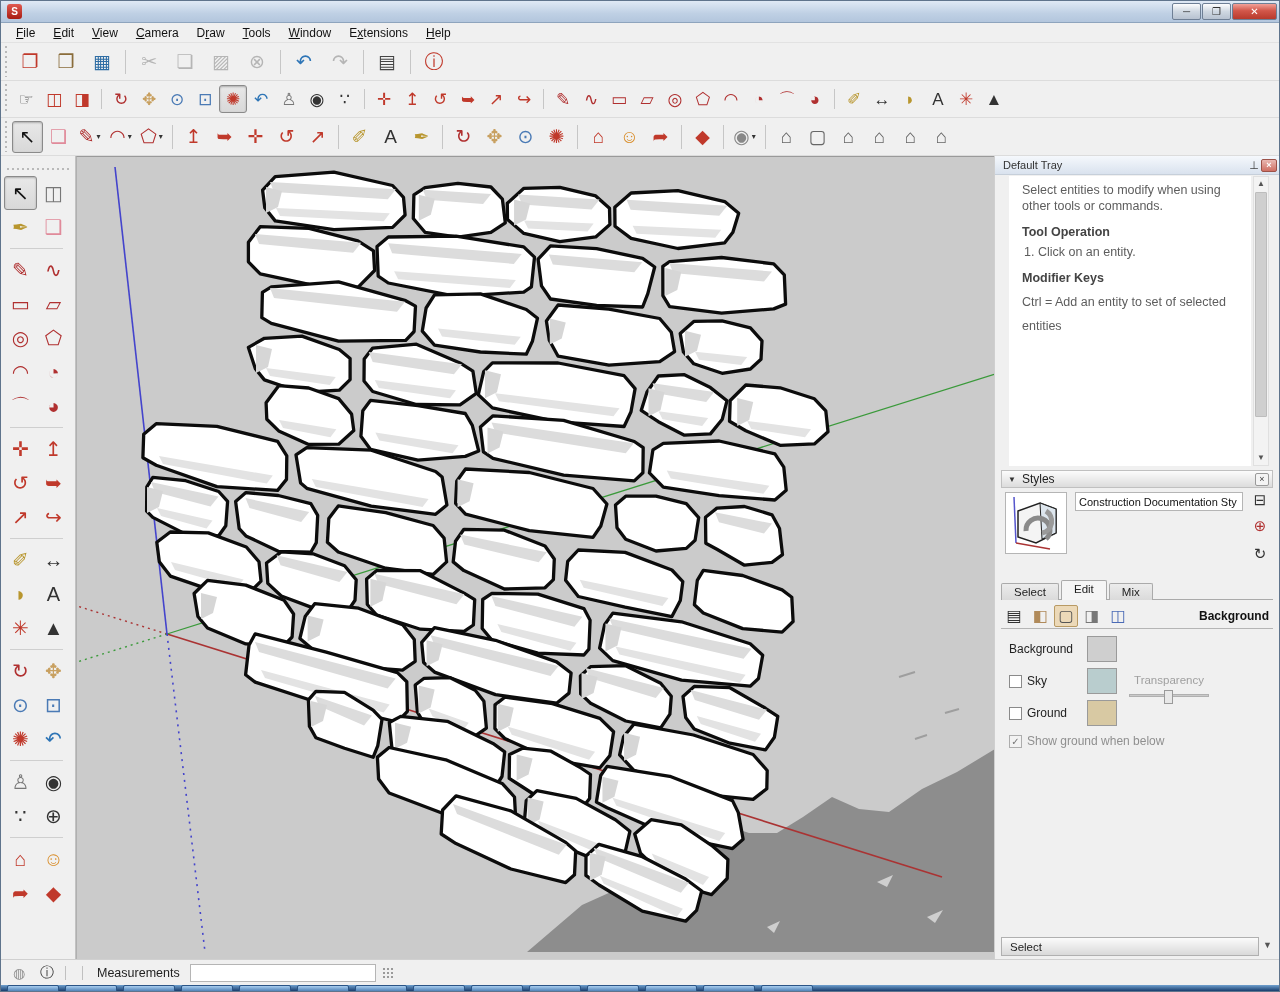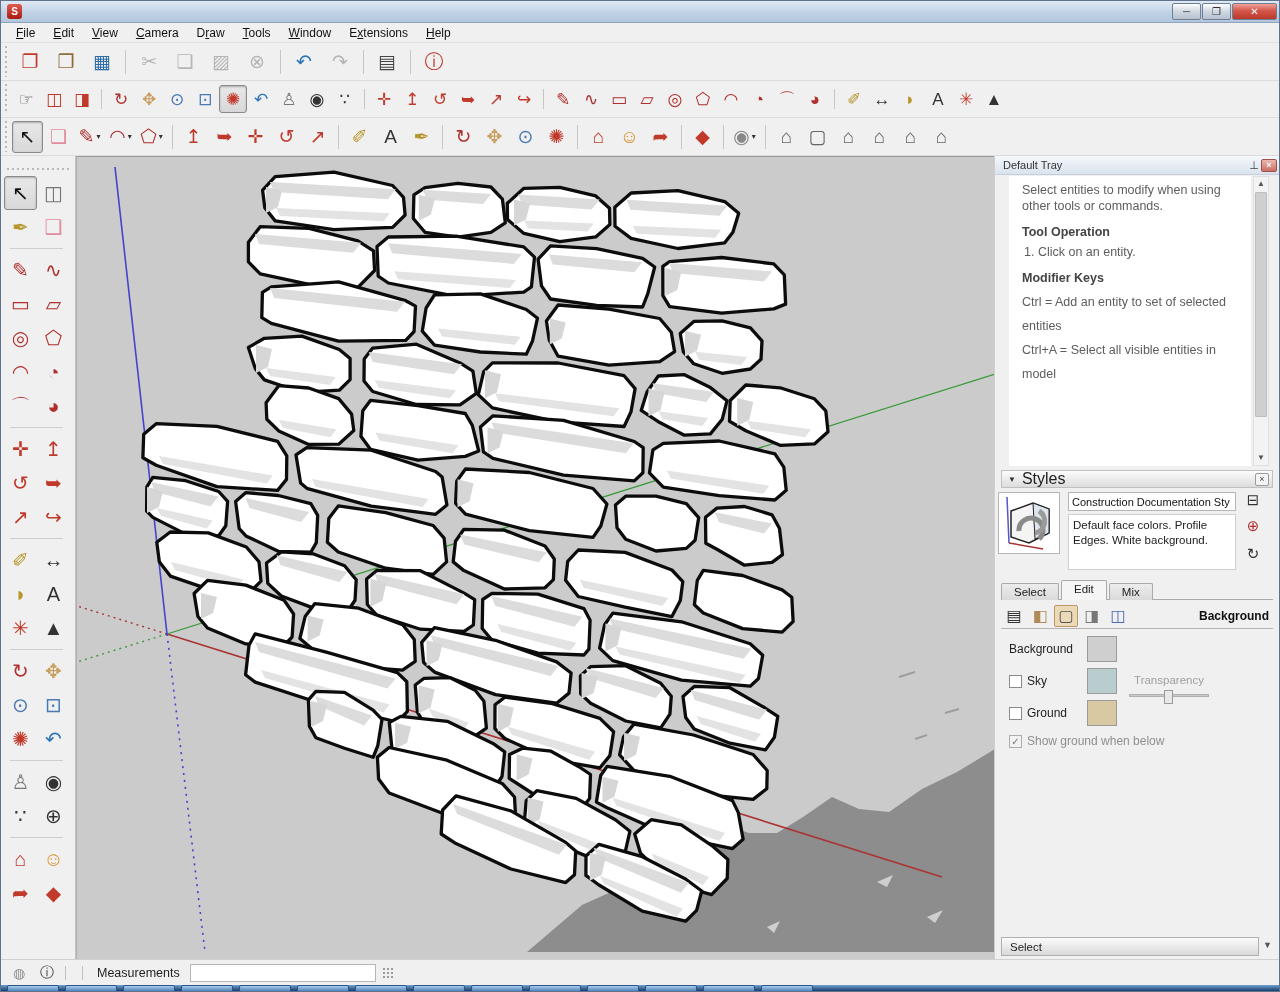"Ctrl+A = Select all visible" div.mline { html: <div>Ctrl+A = Select all visible entities in model</div> -> none }
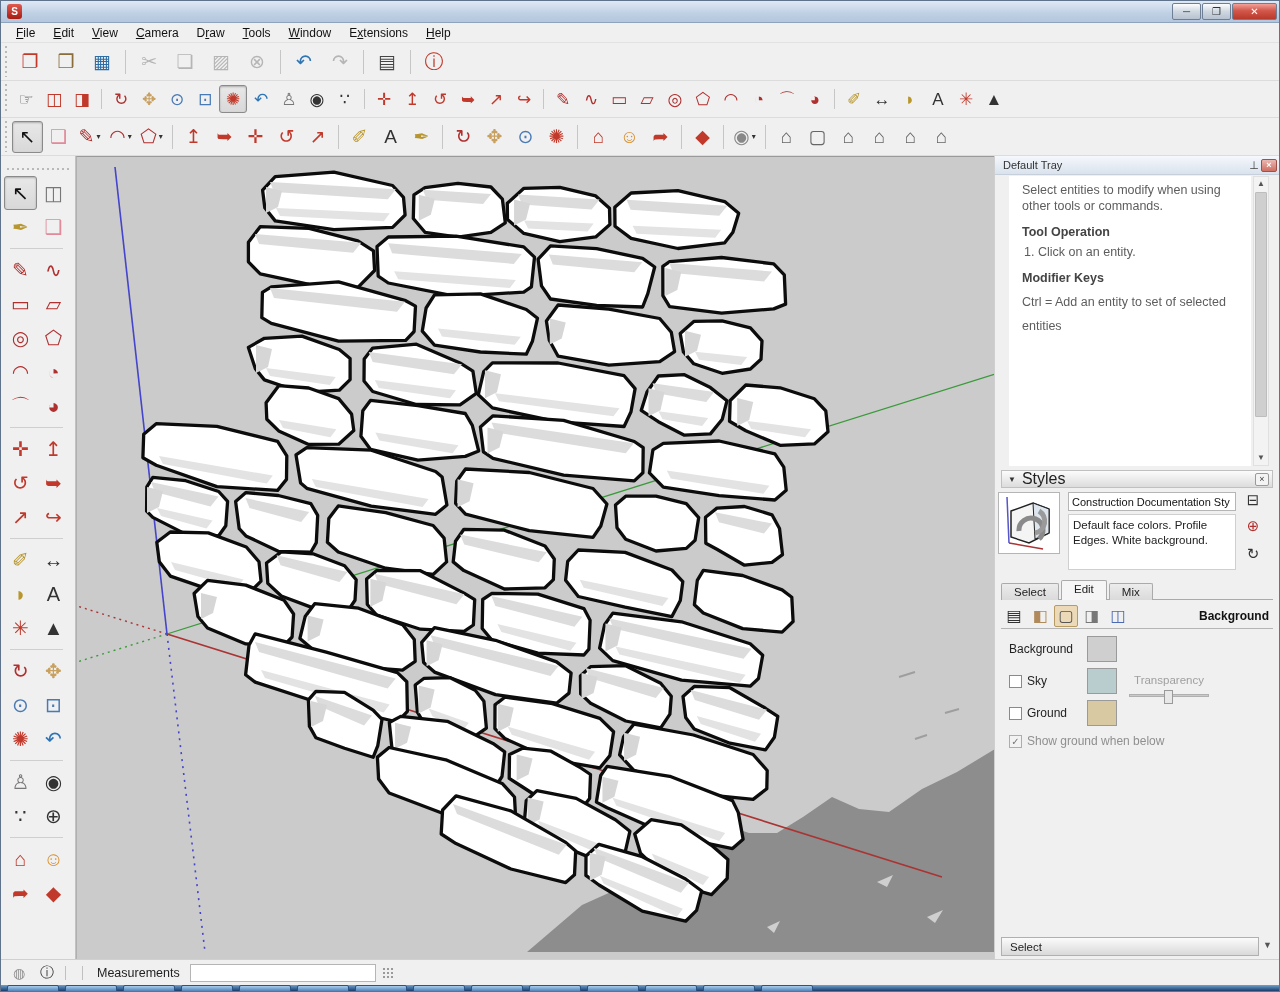"Styles" #styleshdr .lbl { font-size: 16px -> 12px }
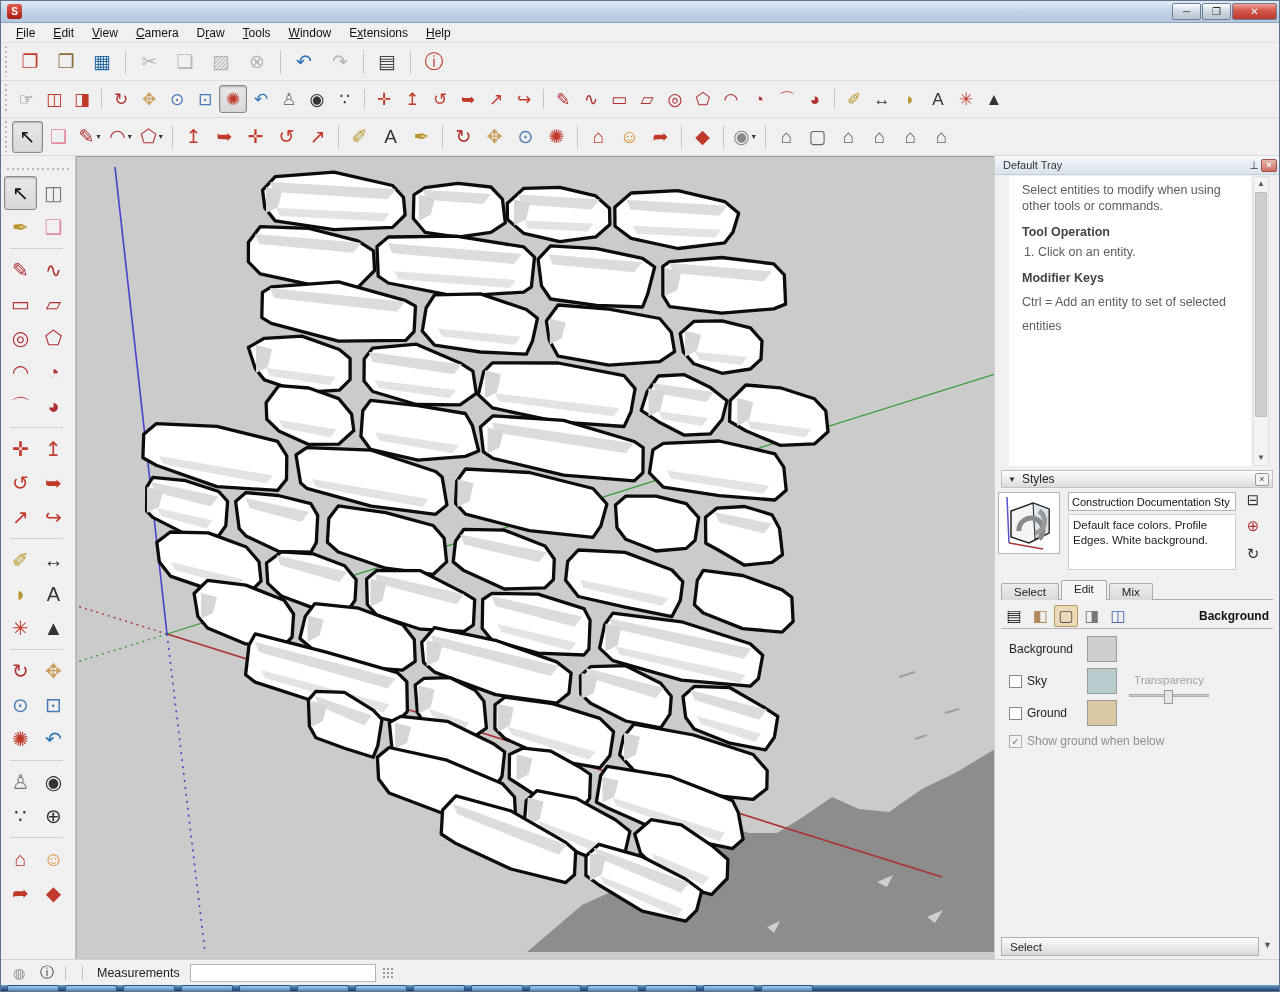"Construction Documentation Sty" #stylesbody { left: 1px -> 8px }
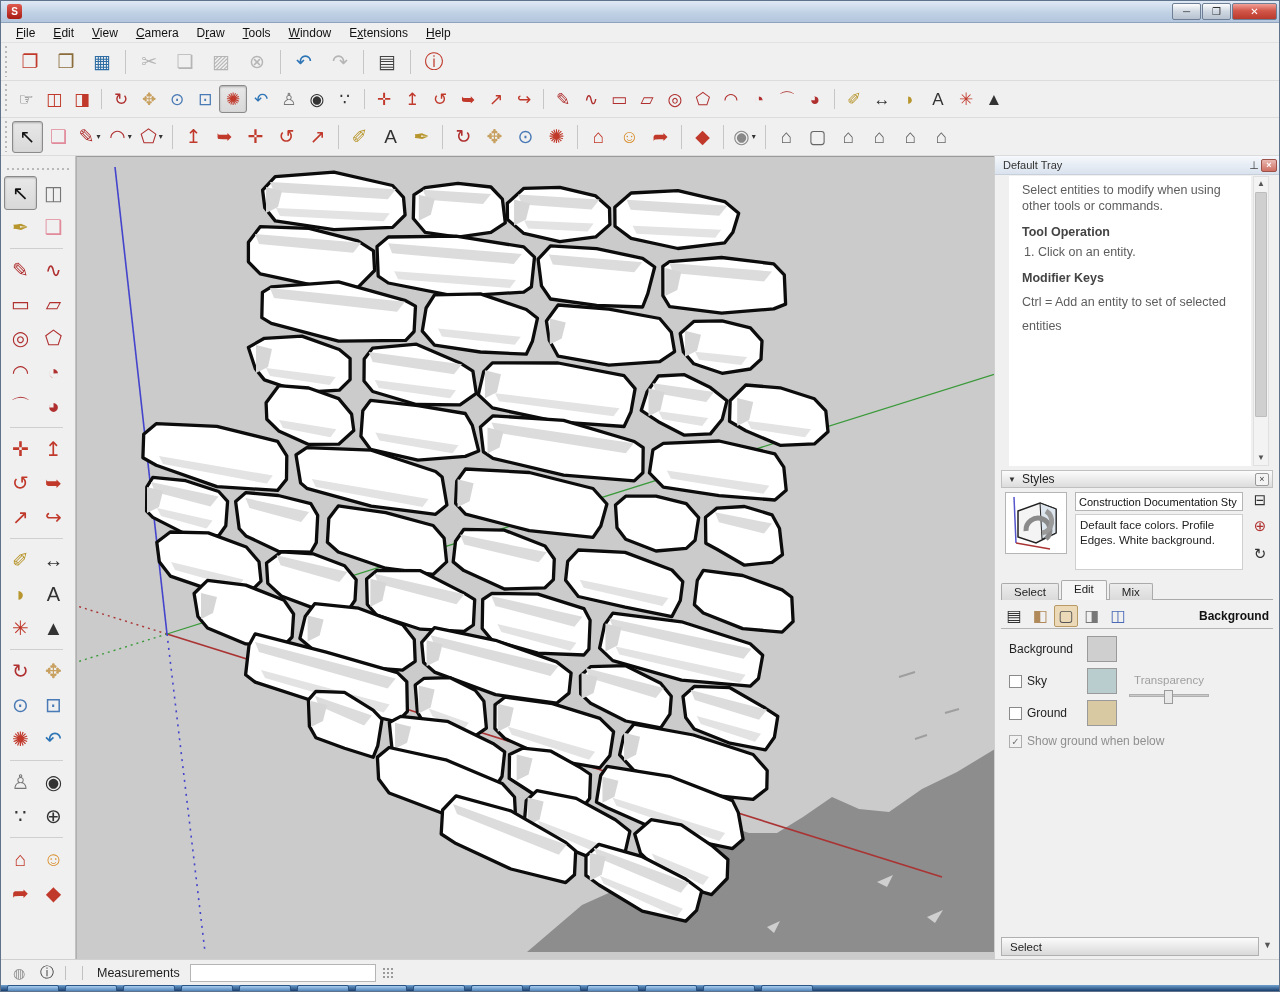"Default face colors. Profile Edges." div { html: <div>Default face colors. Profile Edges. White background.</div> -> none }
